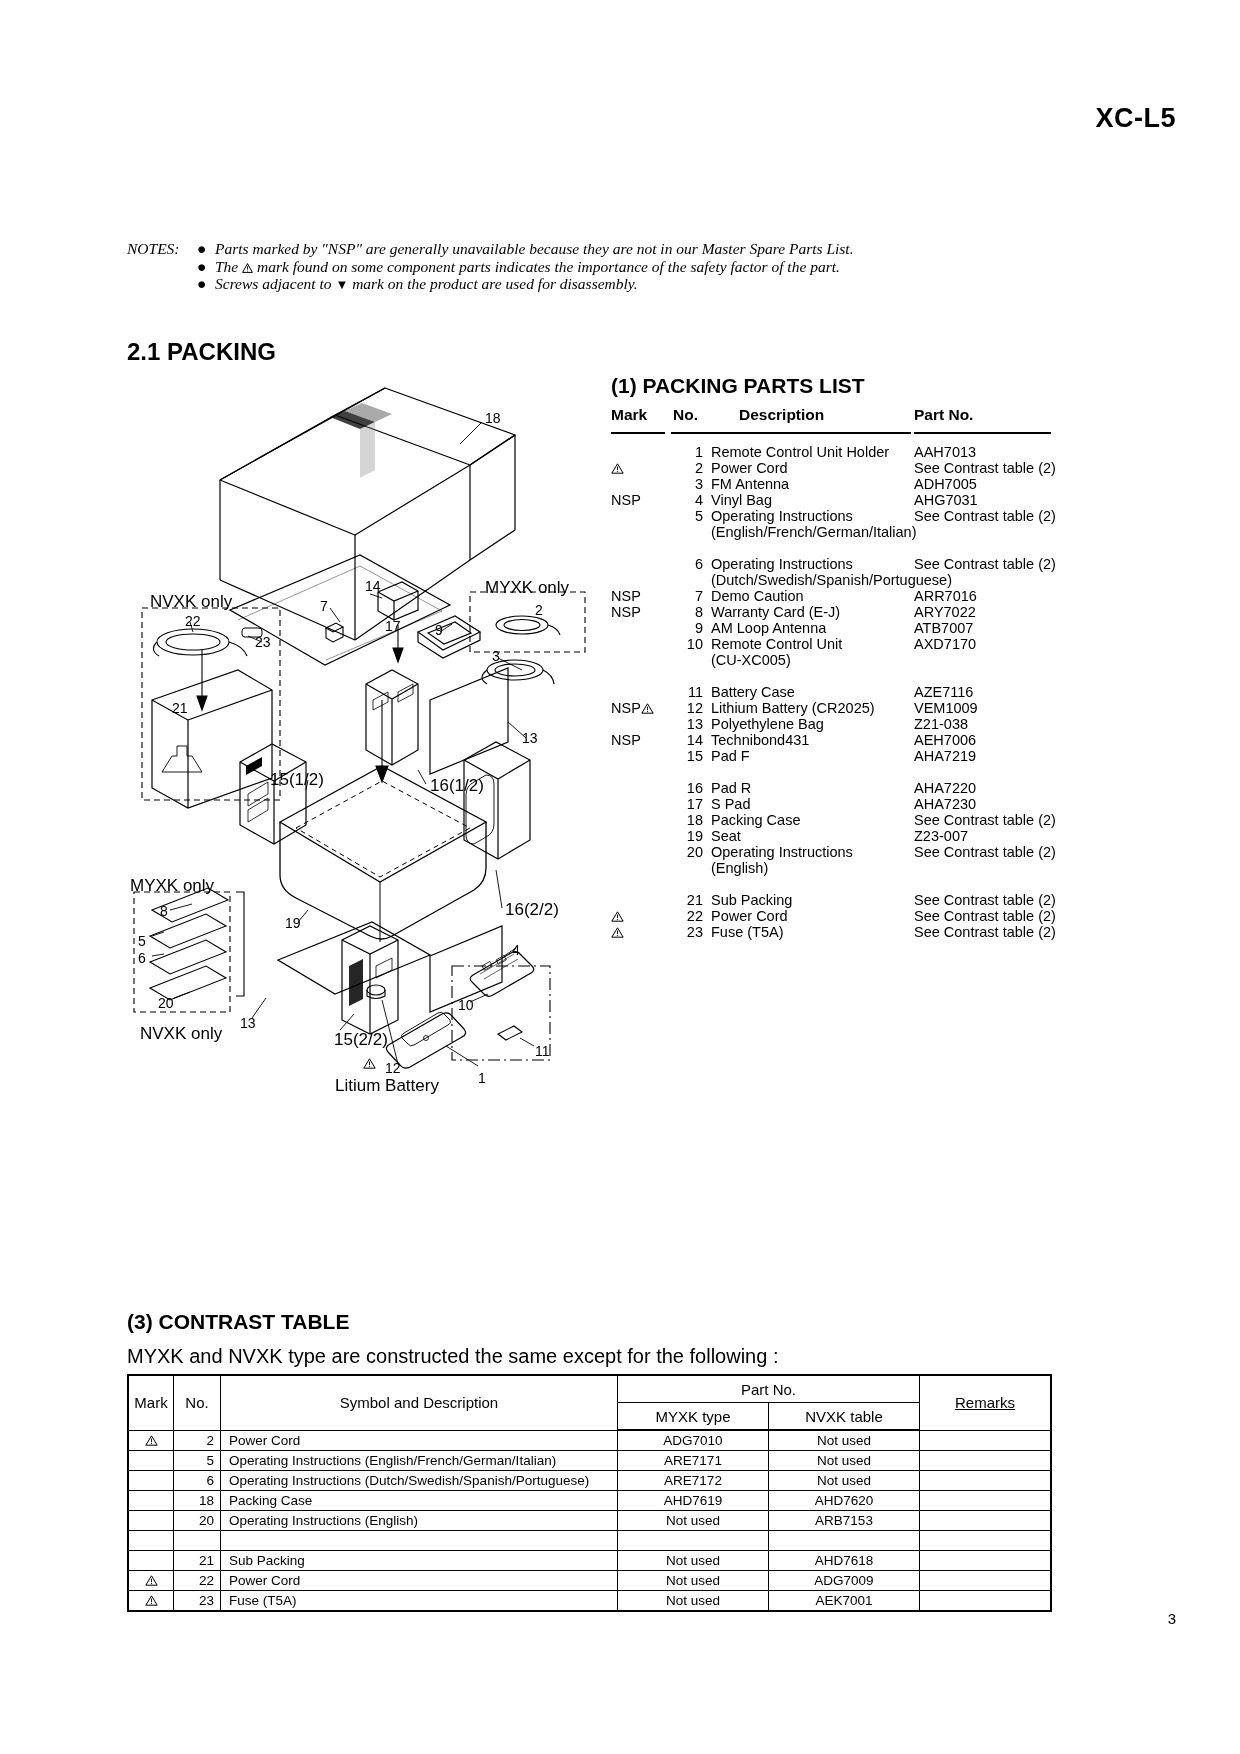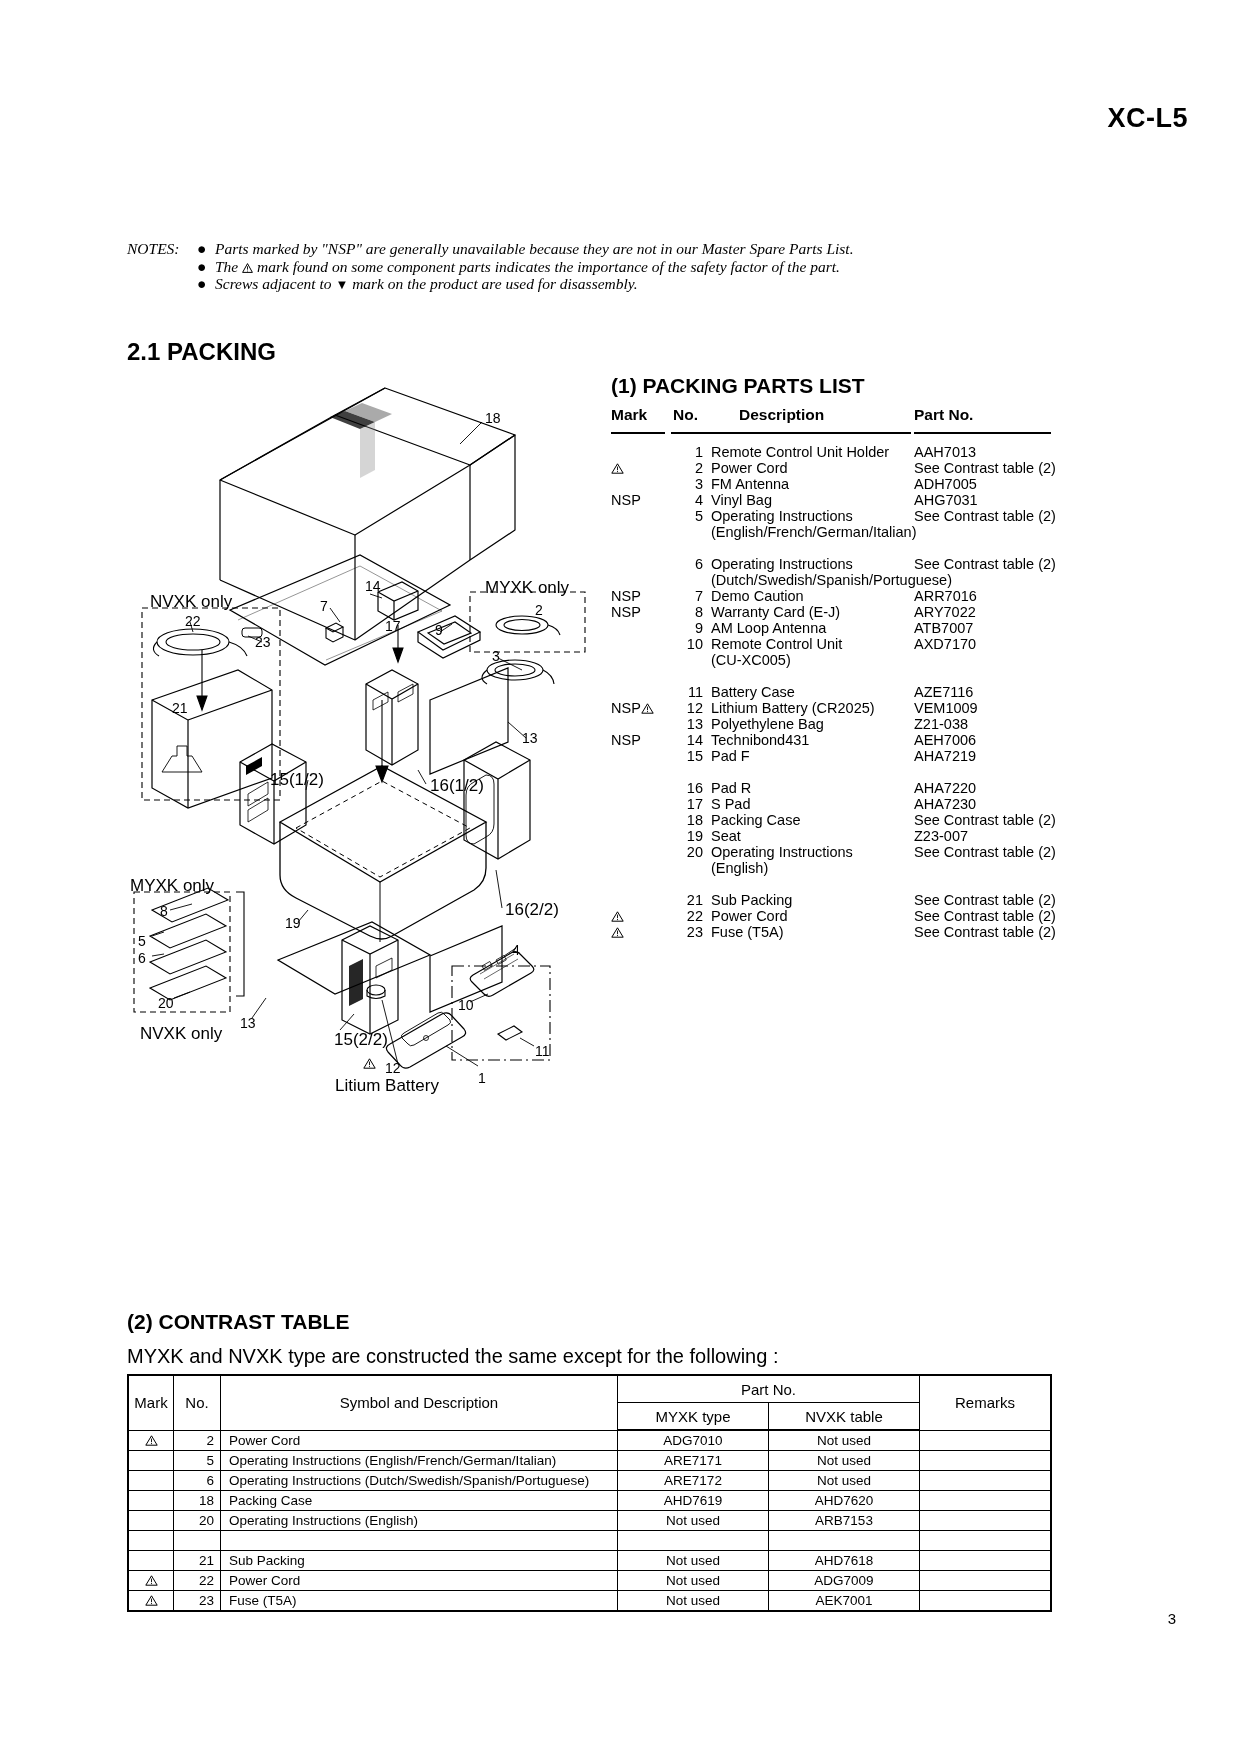"XC-L5" .model { right: 52px -> 64px }
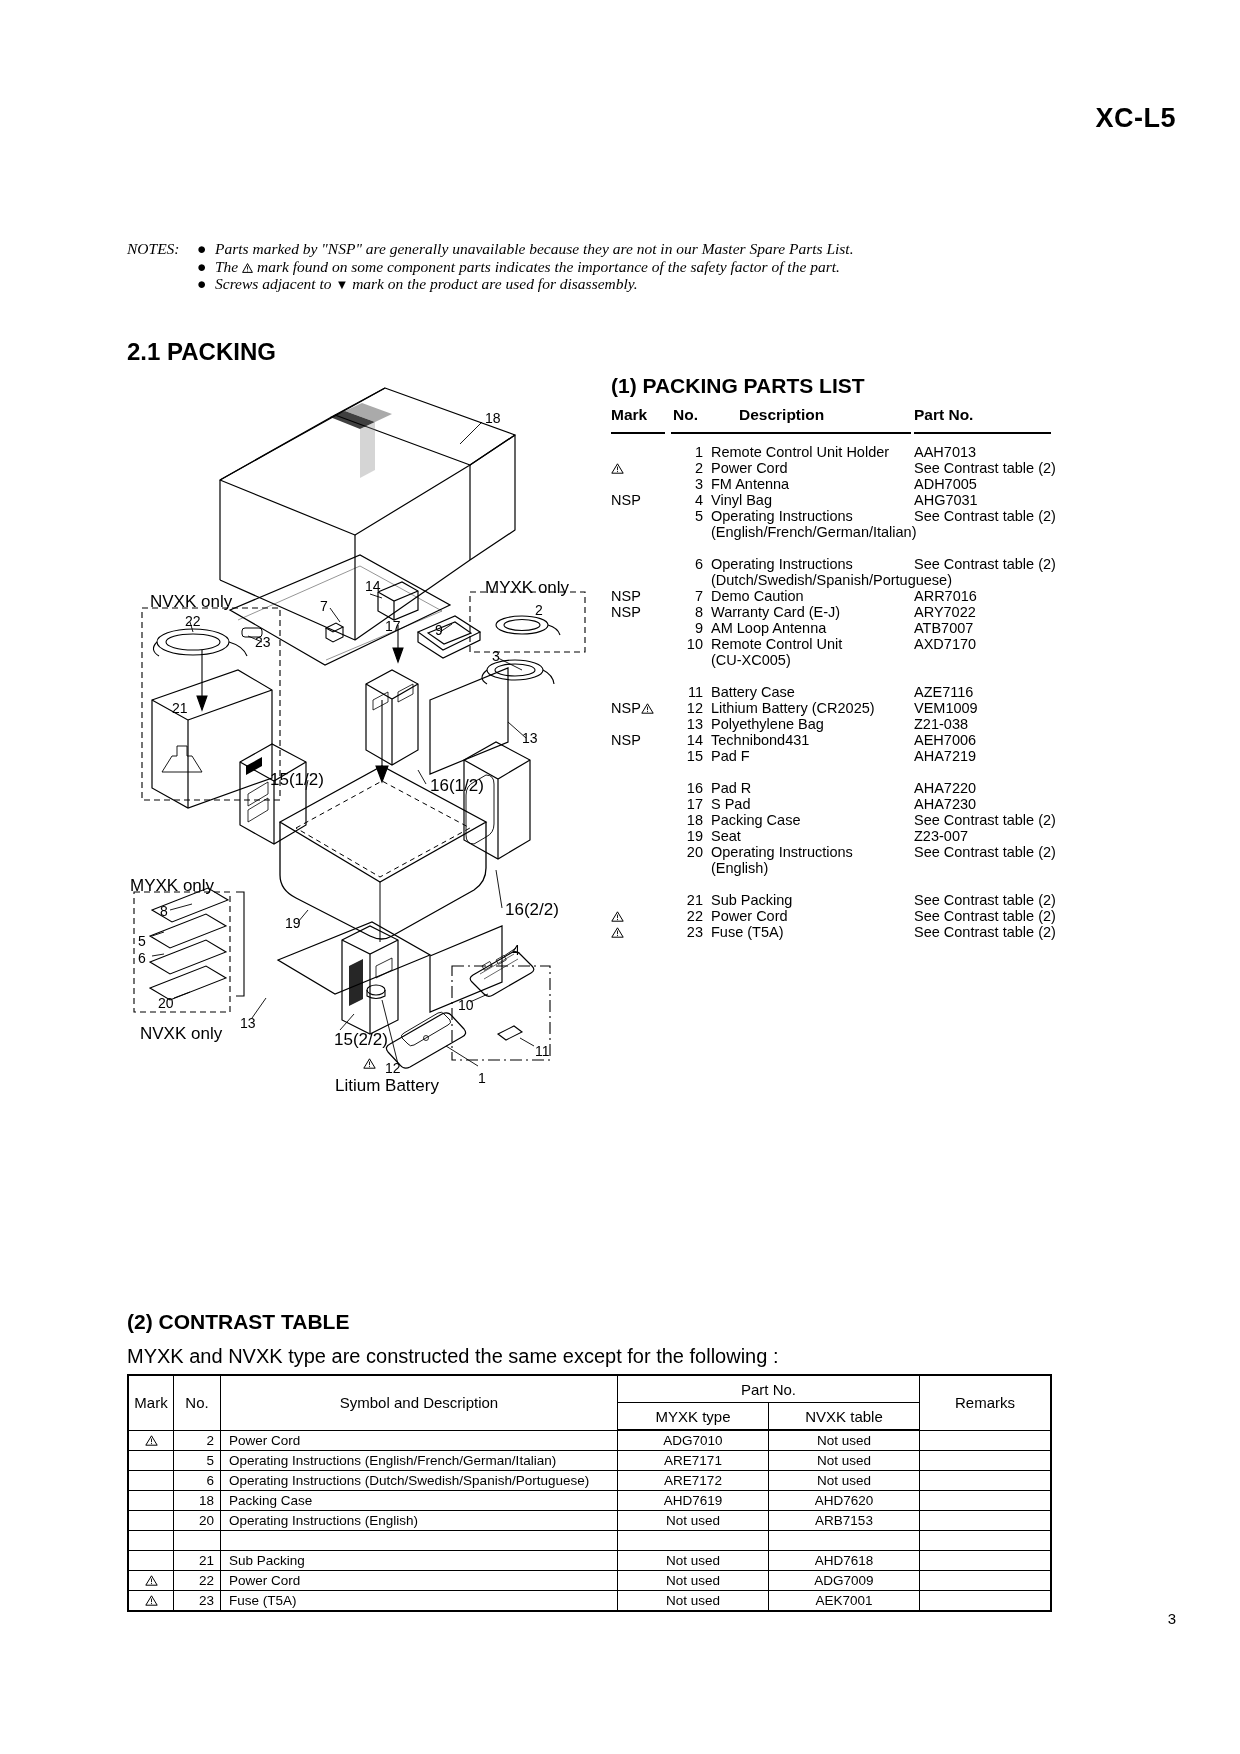"(2) CONTRAST TABLE" div.ct-title { text: 2 -> 3 }
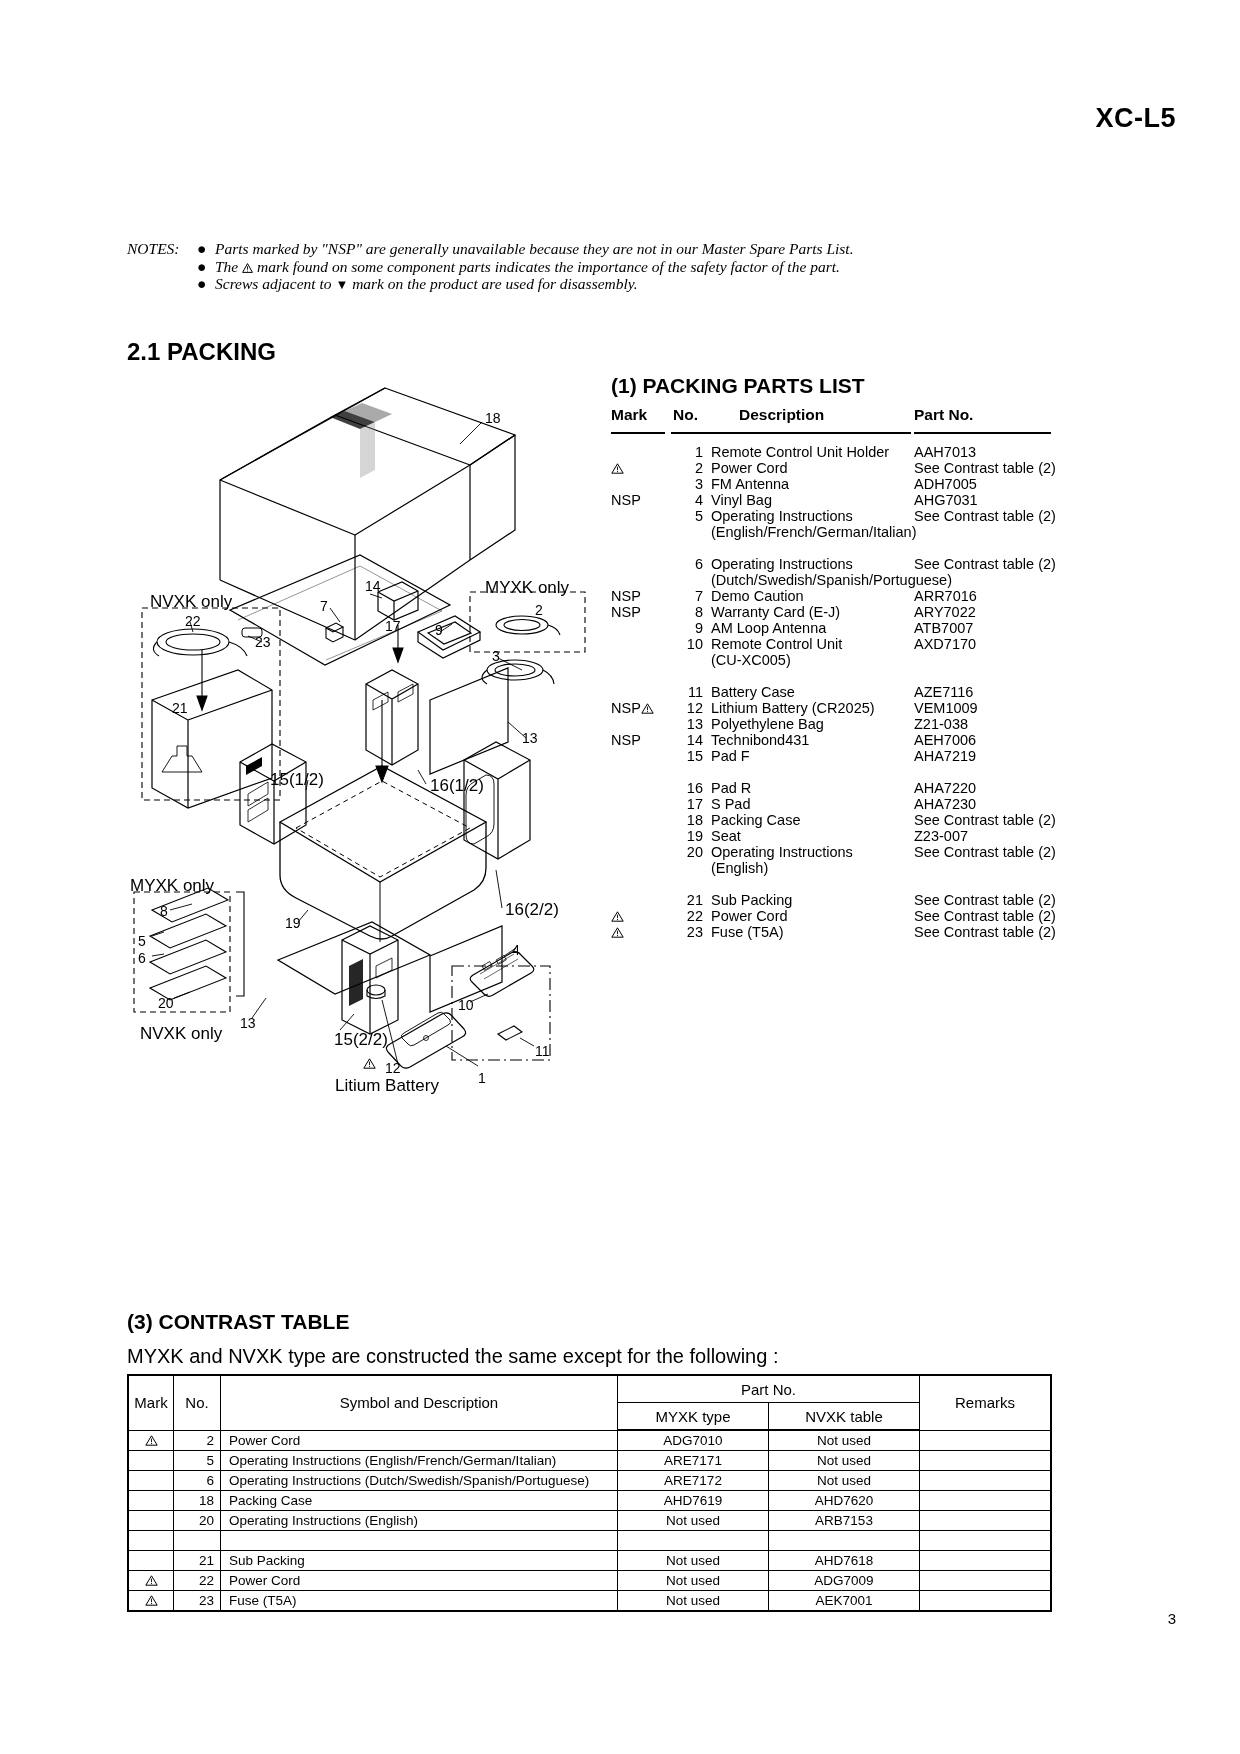"Remarks" .ct .r { text-decoration: none -> underline }
